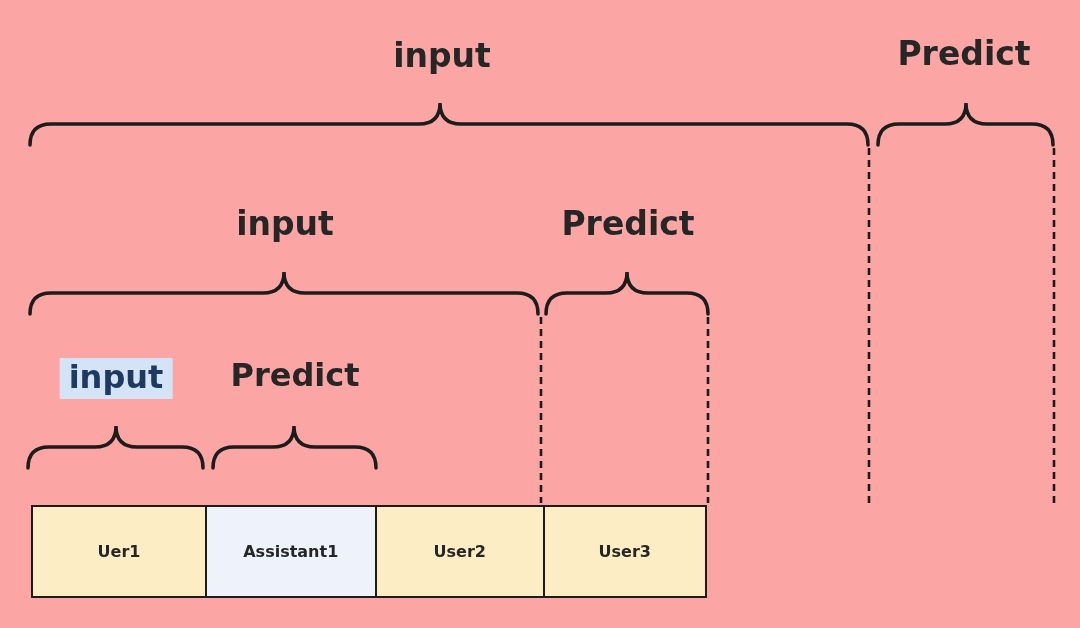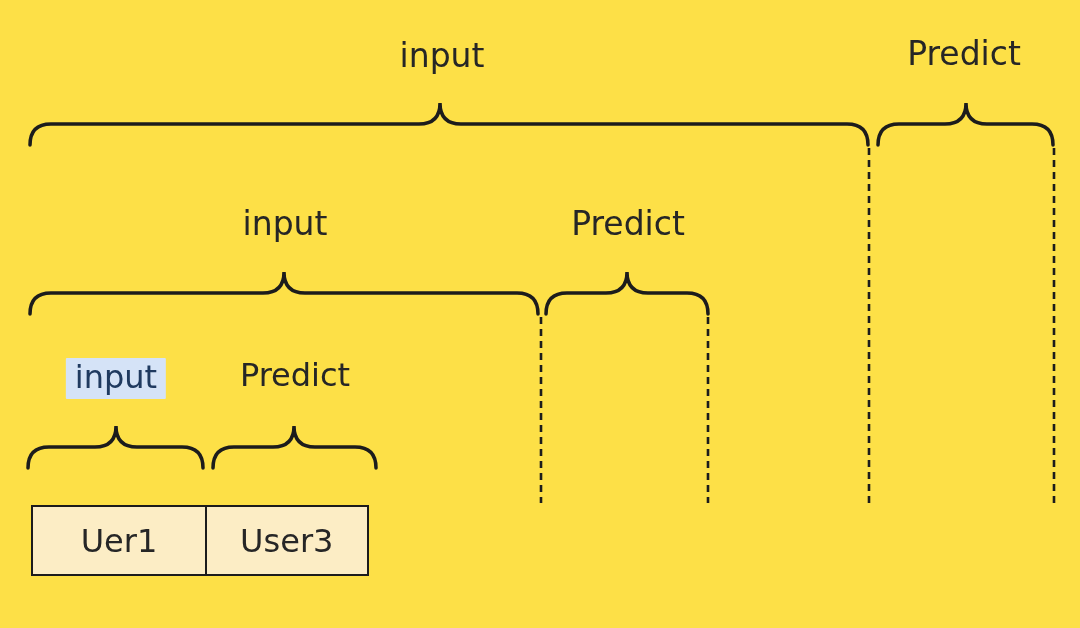"input" .canvas { background: #fde047 -> #fca5a5; font-weight: none -> bold }
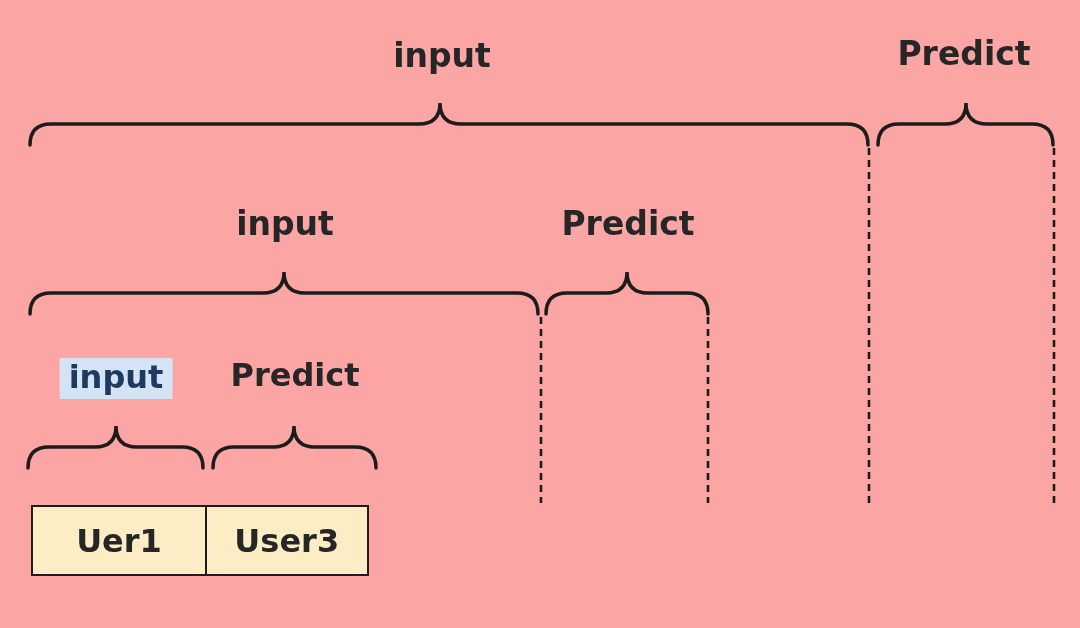"Uer1" .seq-box { font-size: 32px -> 16px; height: 71px -> 93px }
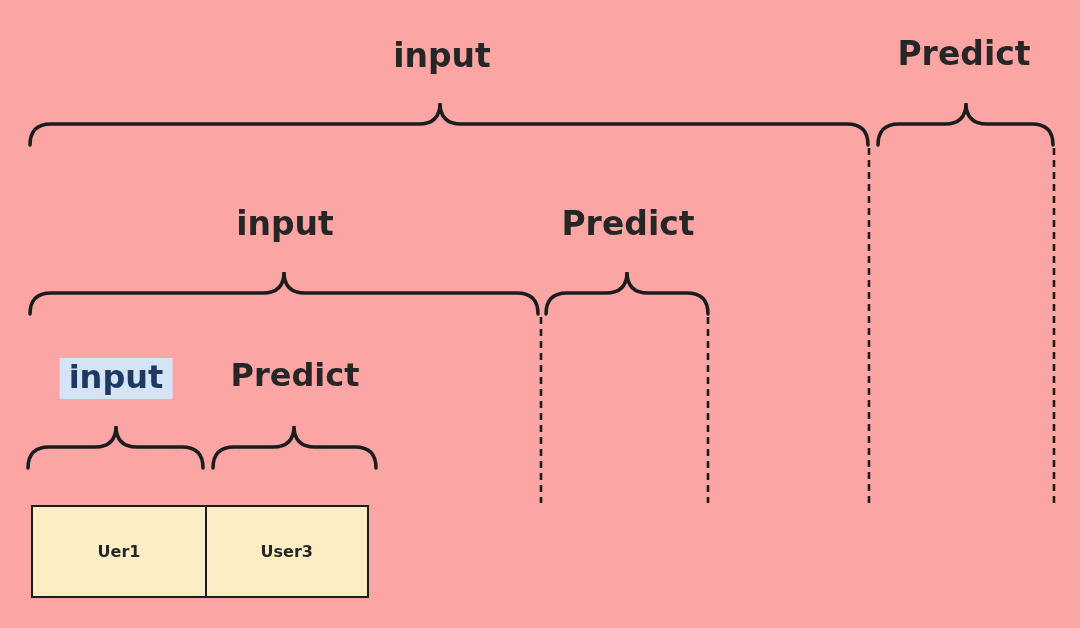"Assistant1" div.seq-box { html: none -> <div>Assistant1</div> }
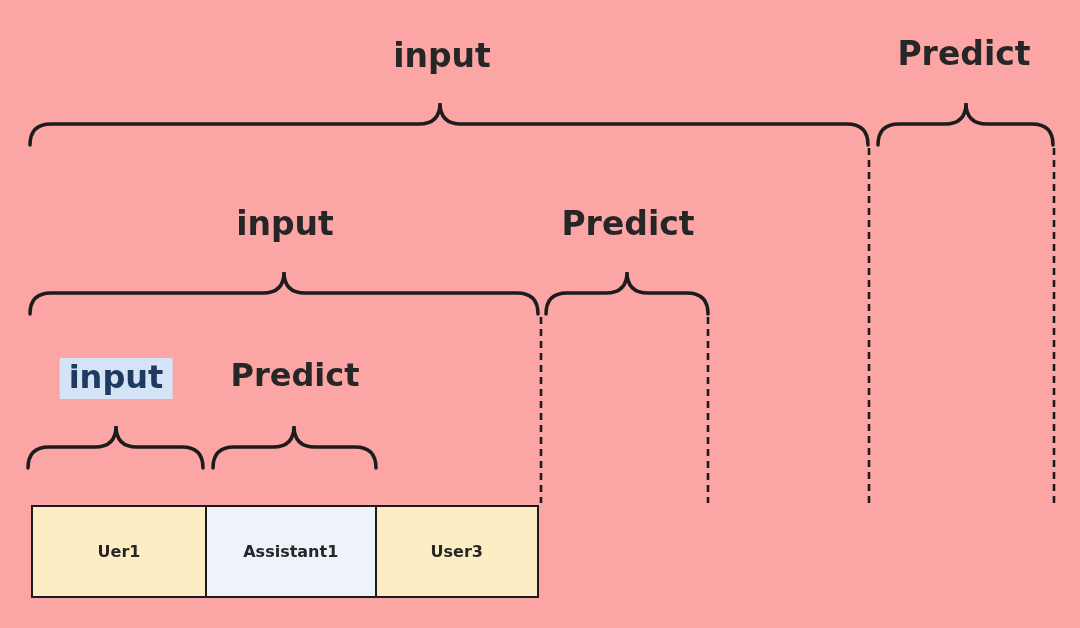"User2" div.seq-box { html: none -> <div>User2</div> }
